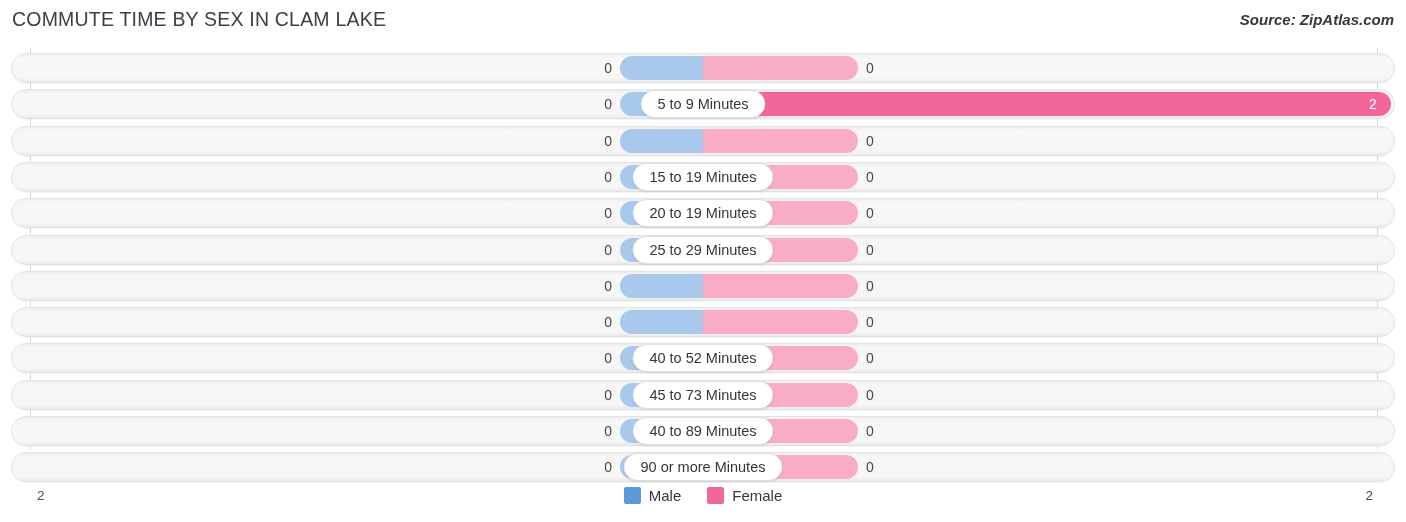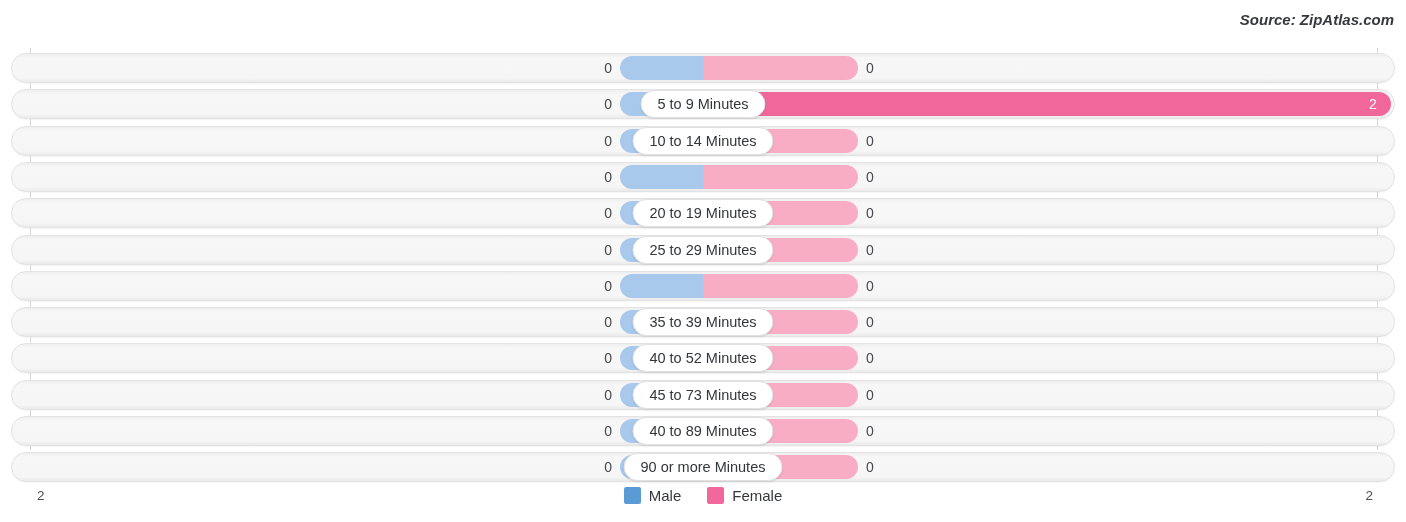"COMMUTE TIME BY SEX IN" div.title { html: none -> <div>COMMUTE TIME BY SEX IN CLAM LAKE</div> }
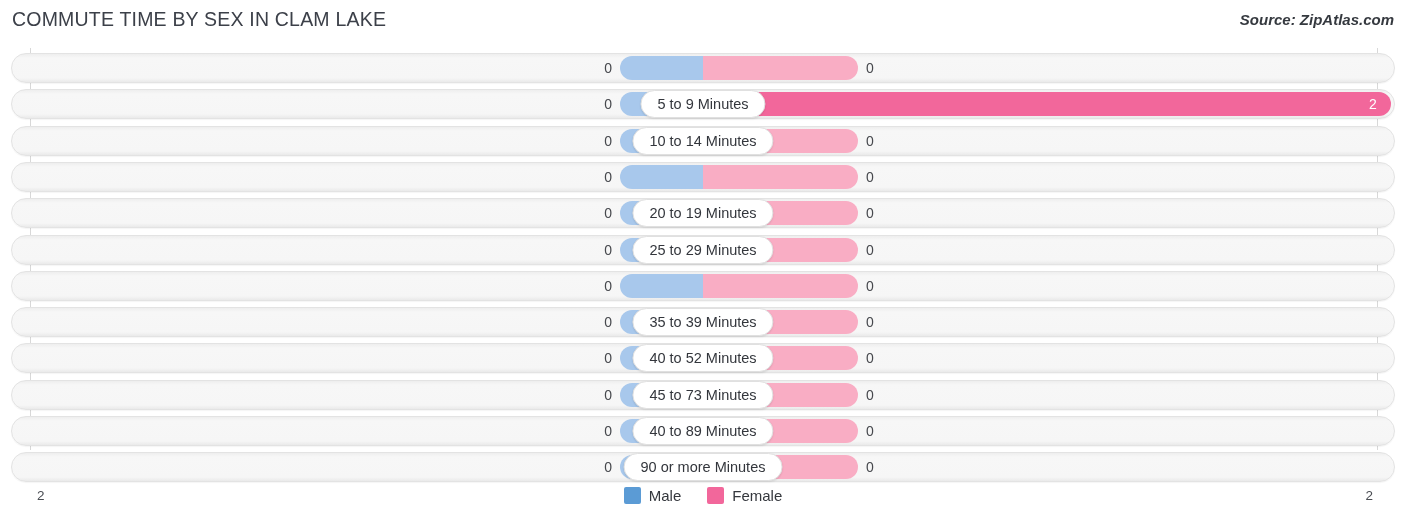"10 to 14 Minutes" div.pill { html: <div>10 to 14 Minutes</div> -> none }
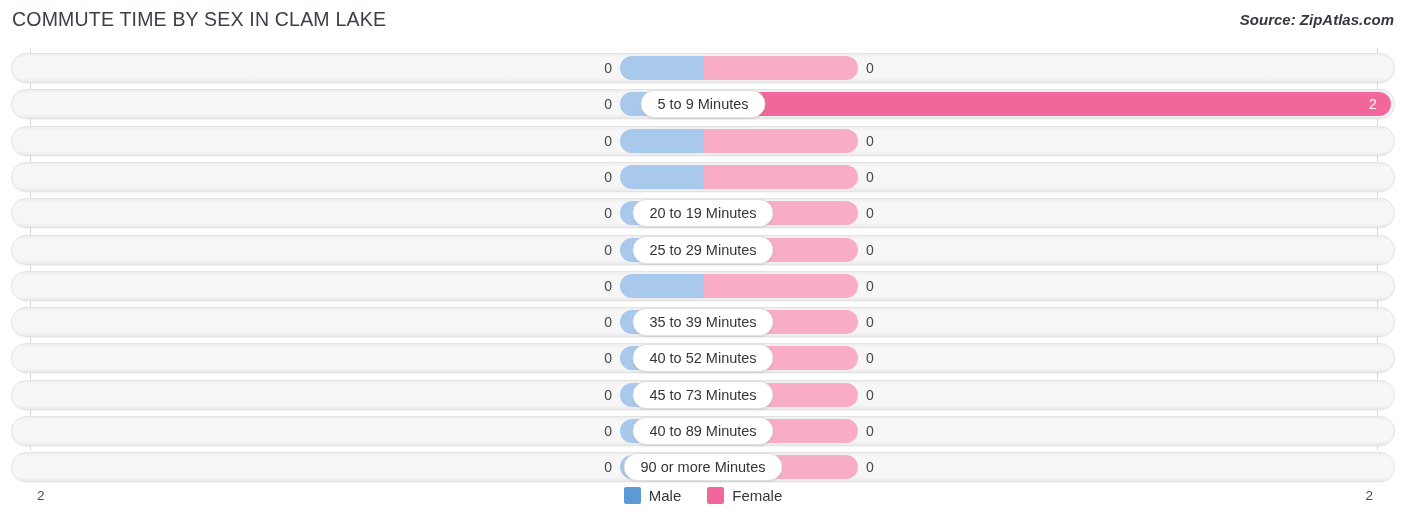"15 to 19 Minutes" div.pill { html: none -> <div>15 to 19 Minutes</div> }
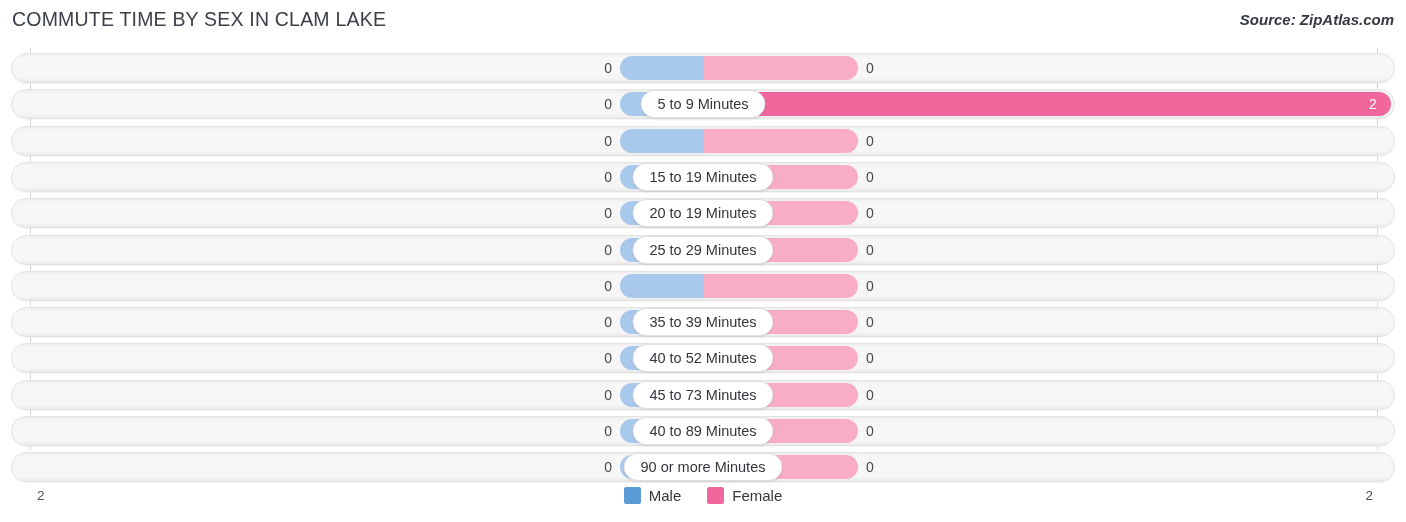"35 to 39 Minutes" div.pill { html: <div>35 to 39 Minutes</div> -> none }
